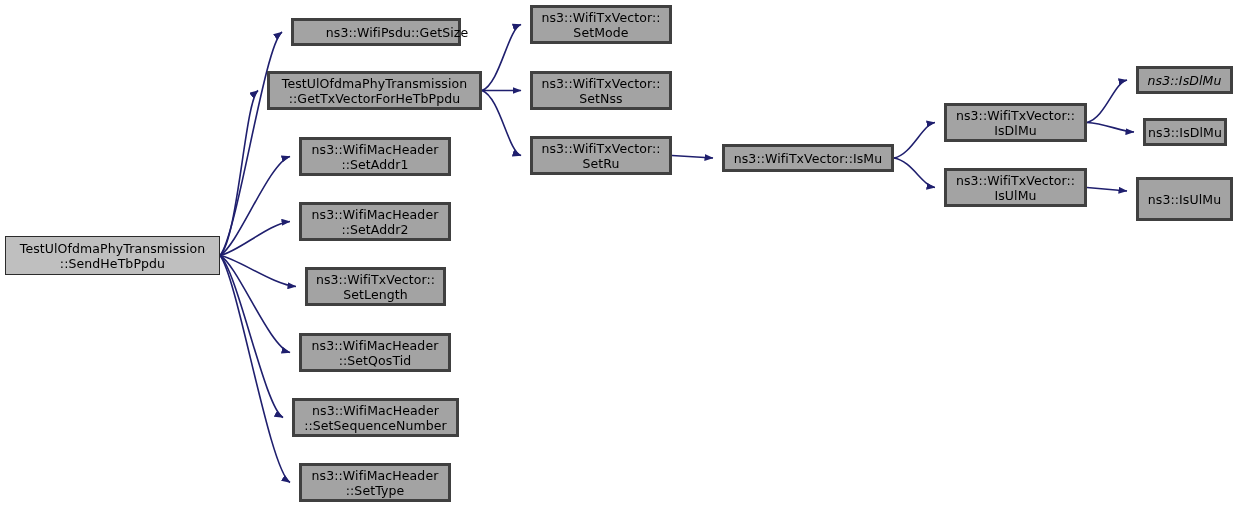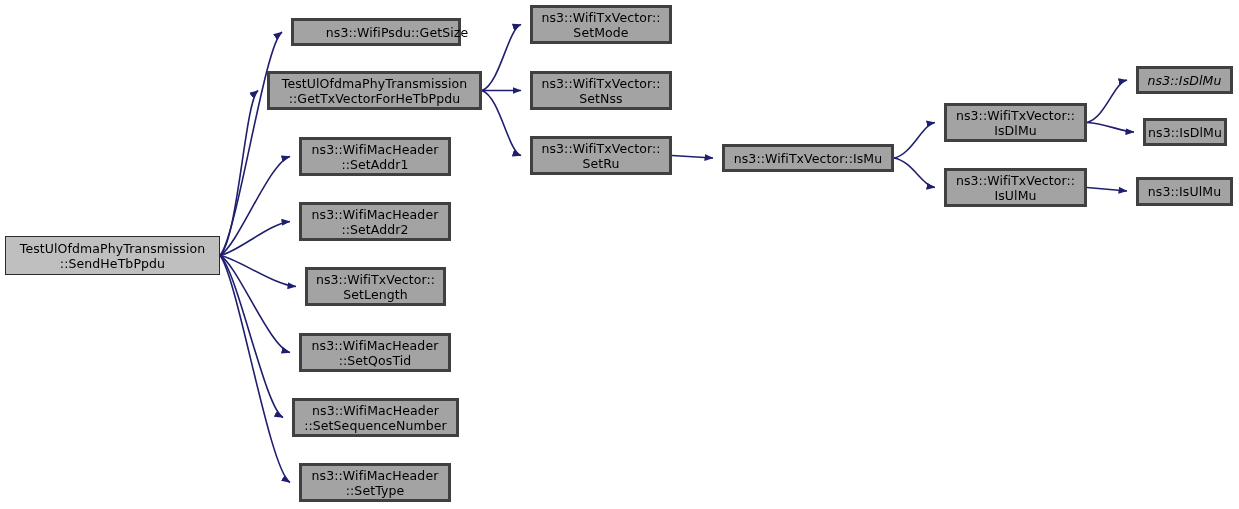"ns3::IsUlMu" div.node { height: 29px -> 44px }
